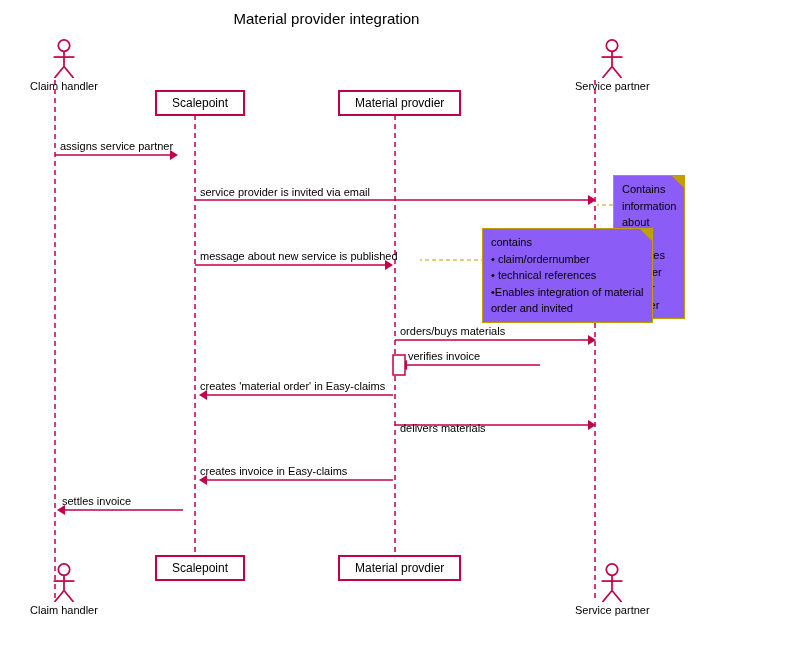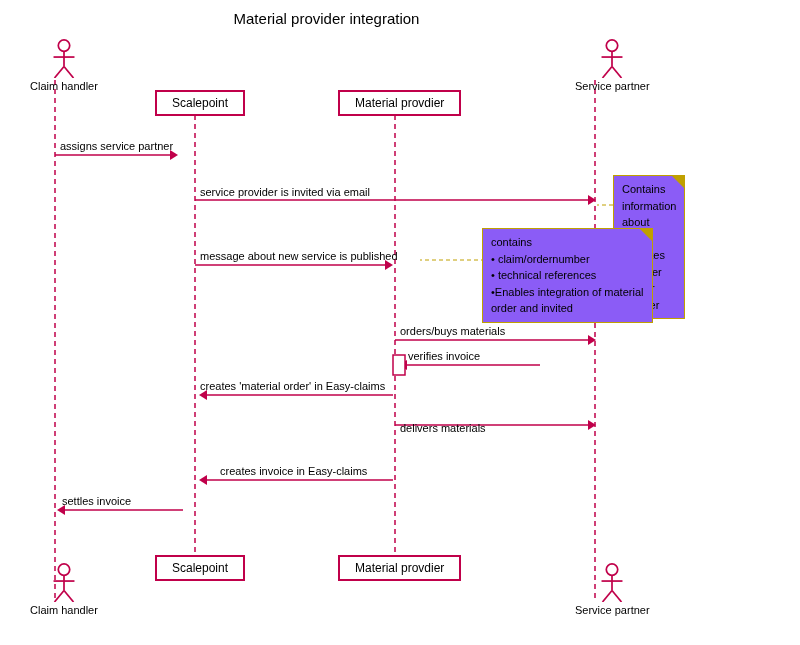"creates invoice in Easy-claims" div.arrow-label { margin-left: 20px -> none }
